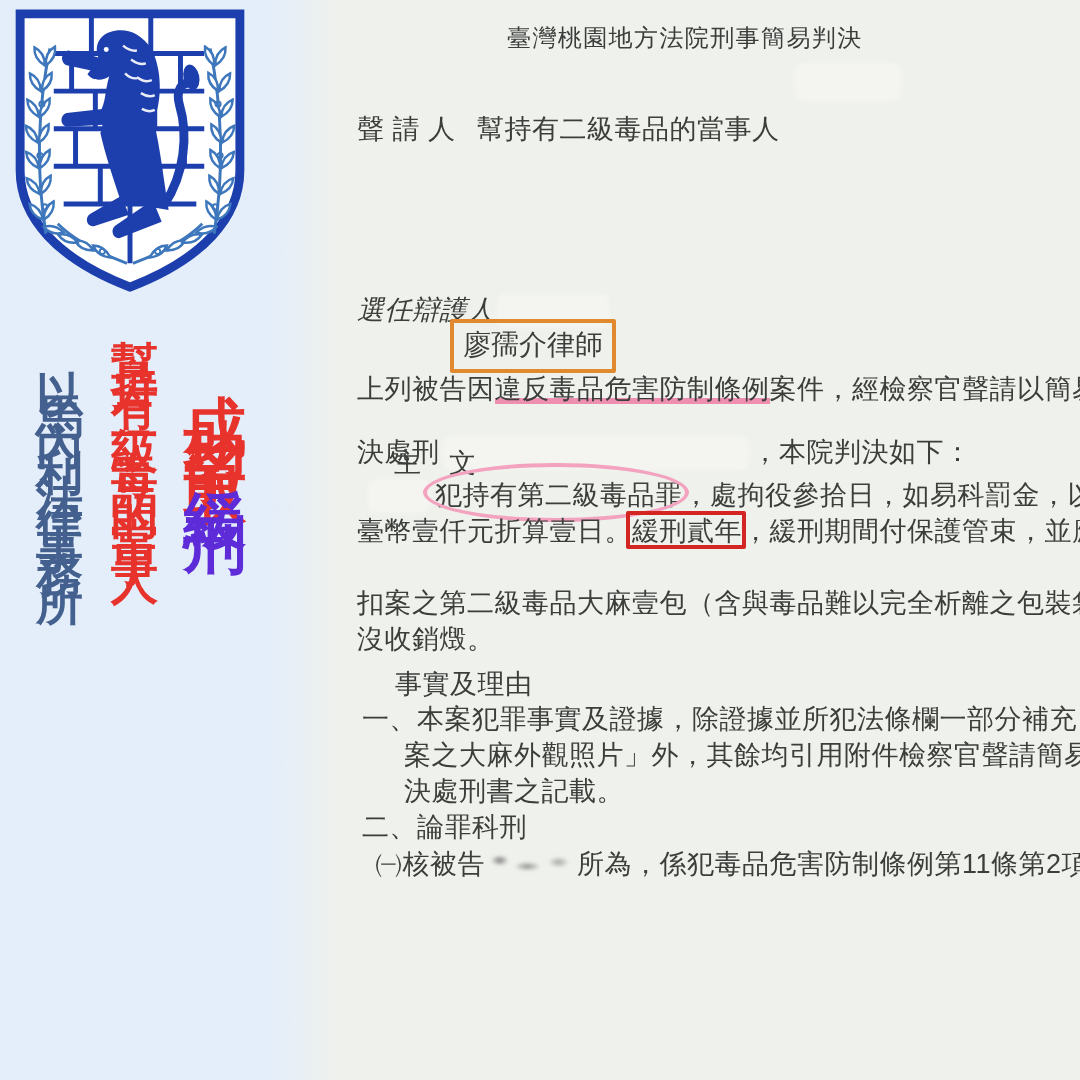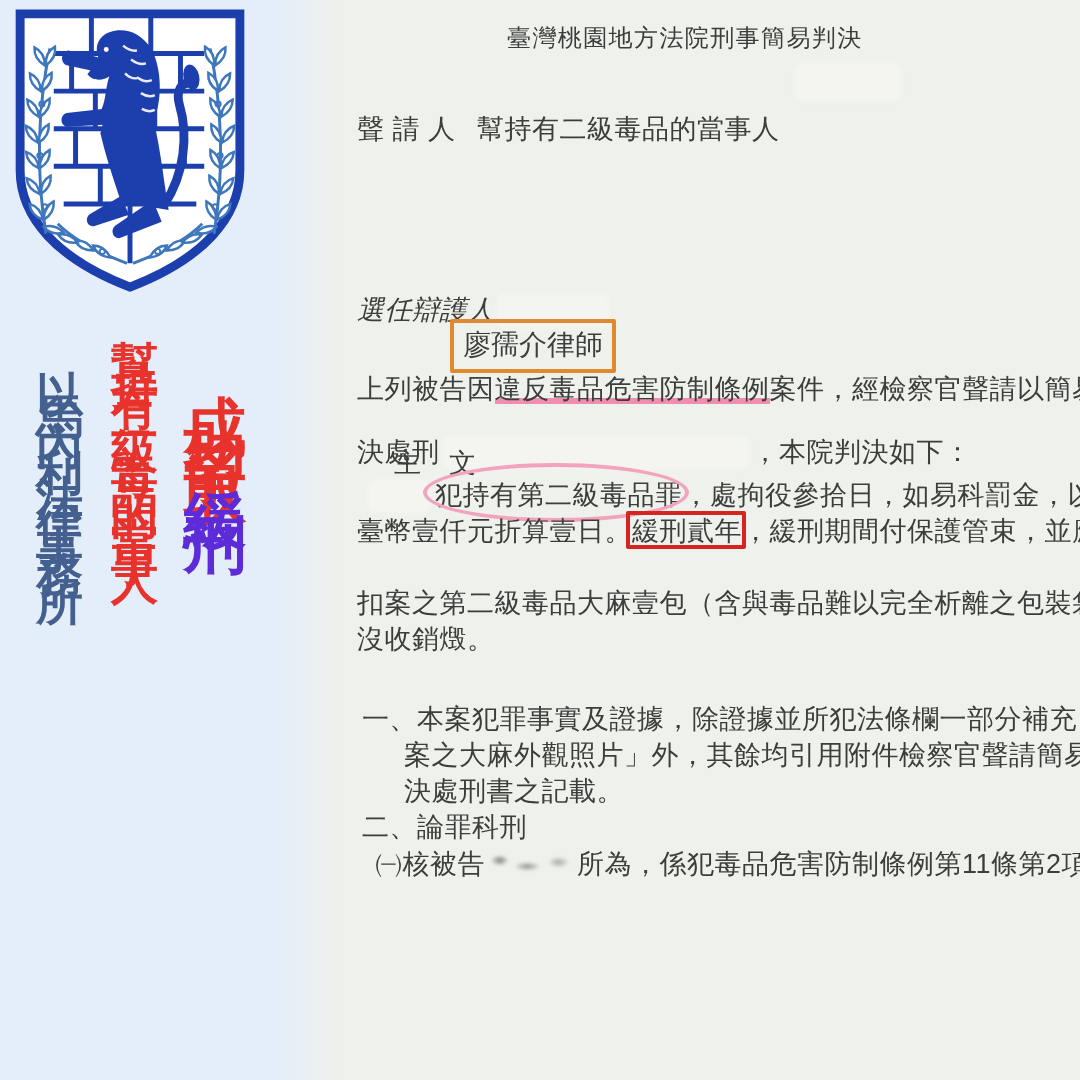"事實及理由" div.line { html: none -> <div>事實及理由</div> }
